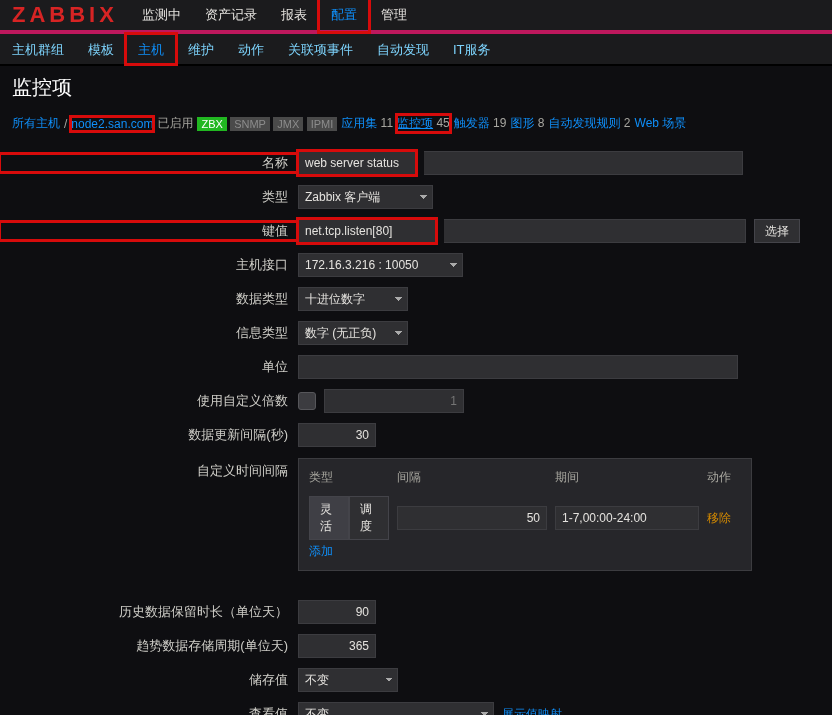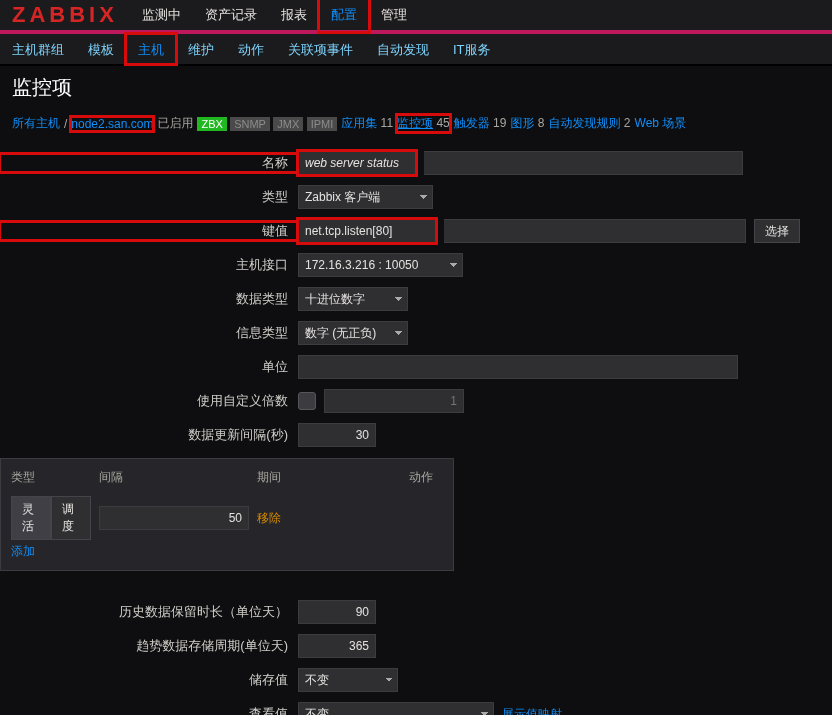"web server status" input.hl { font-style: italic -> none }
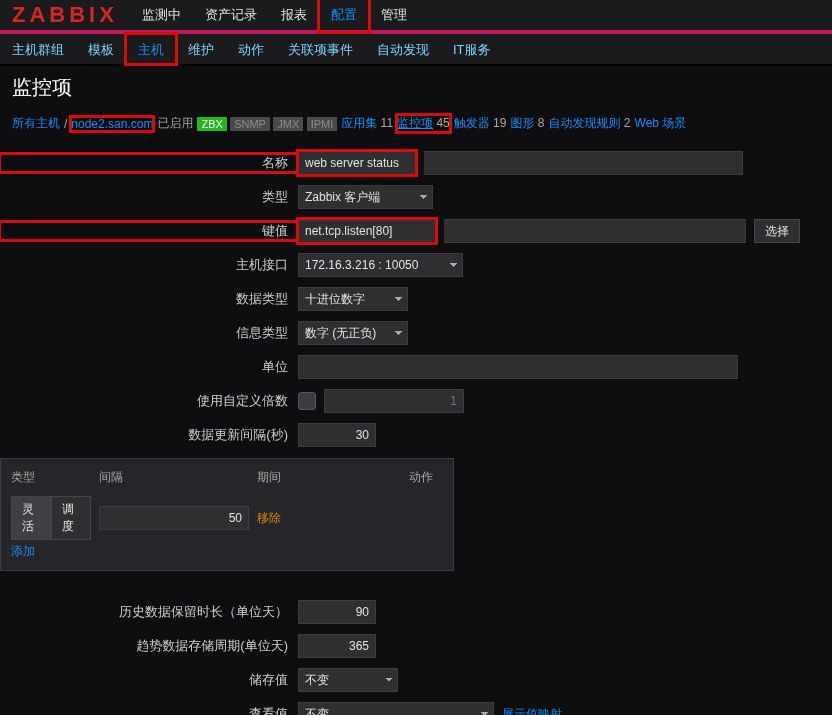"自定义时间间隔" div.lab { html: none -> <div>自定义时间间隔</div> }
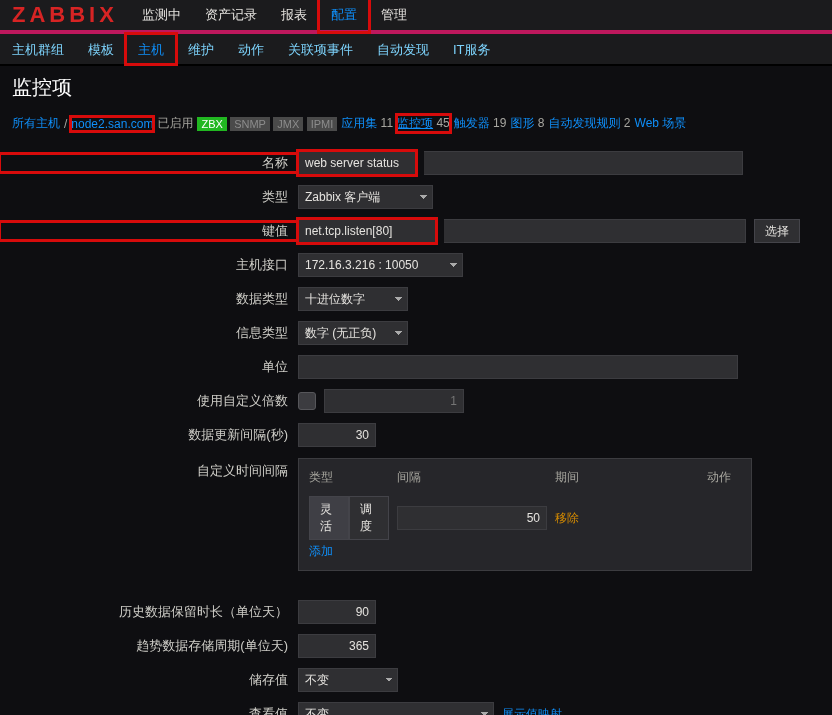"1-7,00:00-24:00" div.c-per { html: none -> <div><input></div> }
